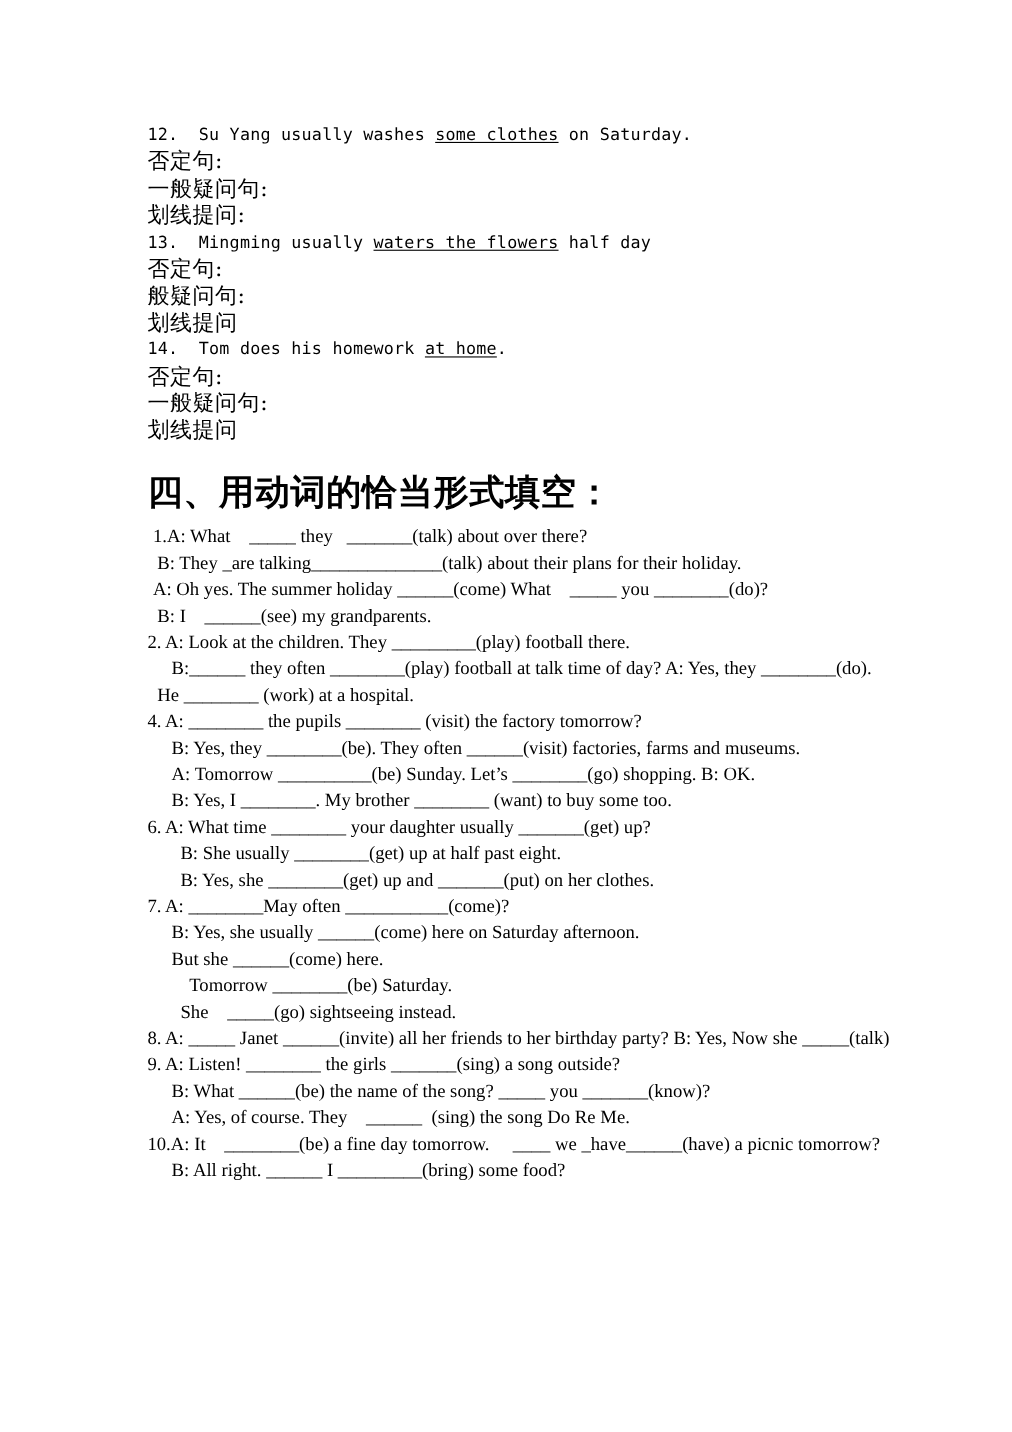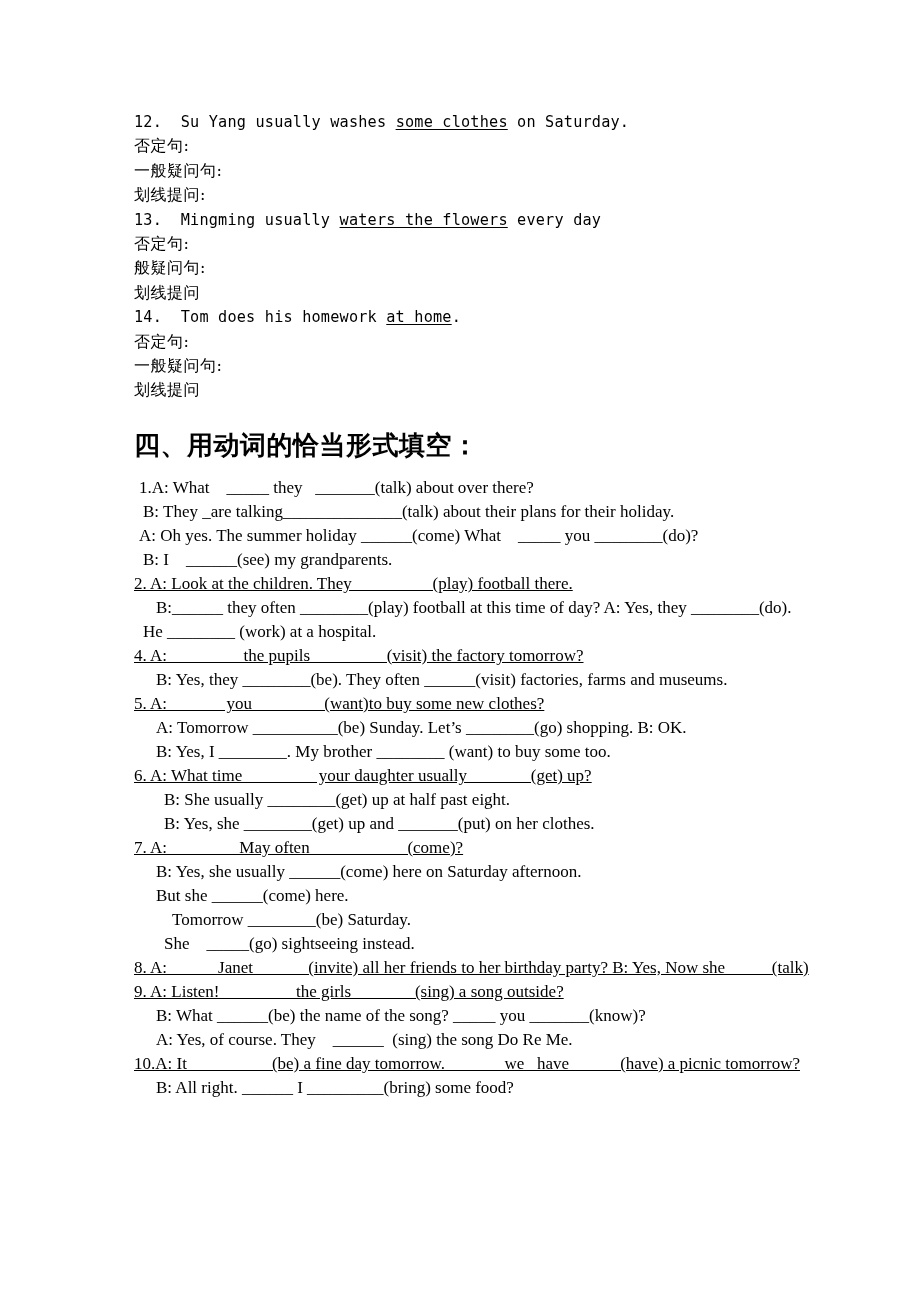"否定句:" .mono-line.cn { font-size: 16px -> 20px }
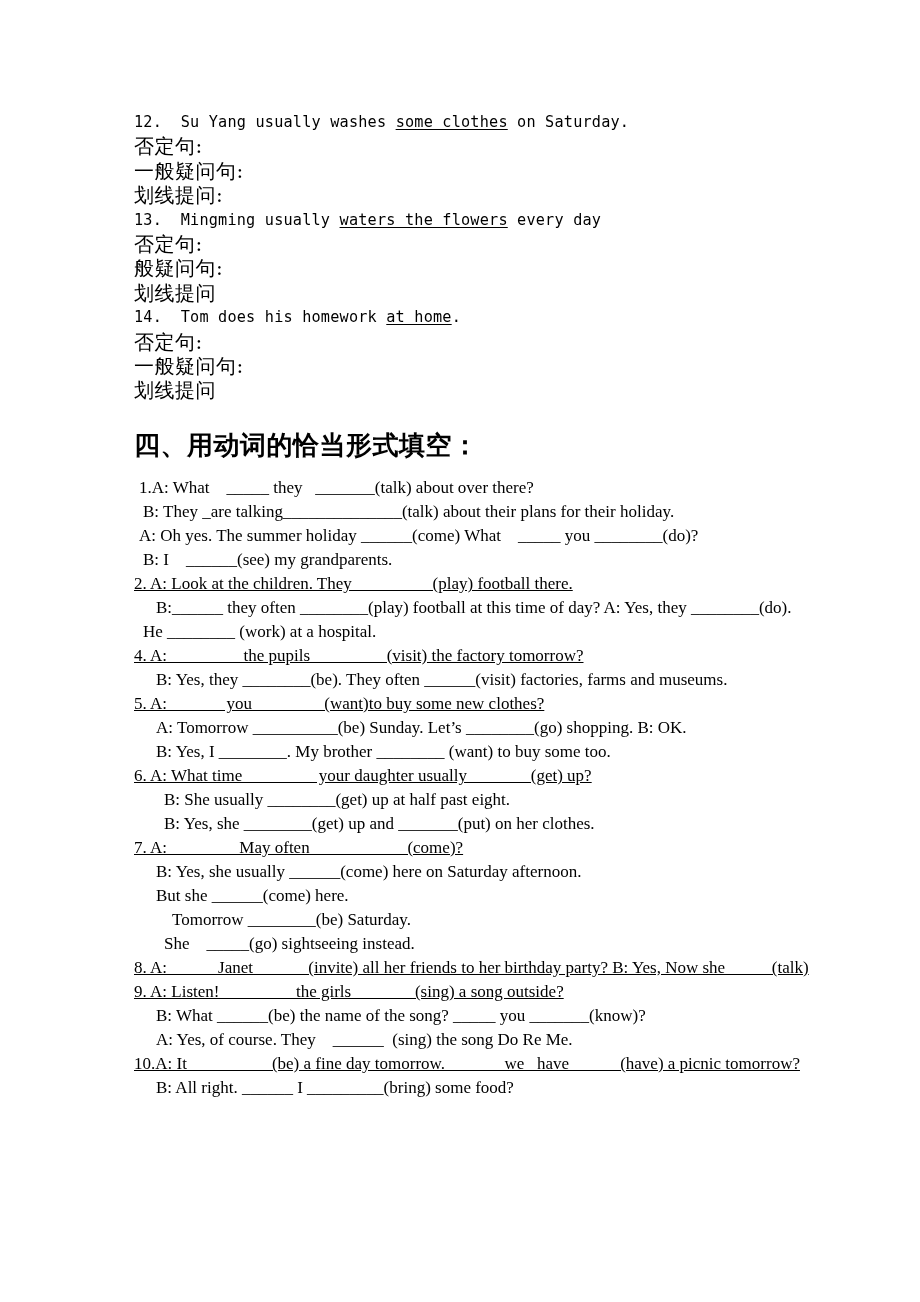"every day" span { text: every -> half }
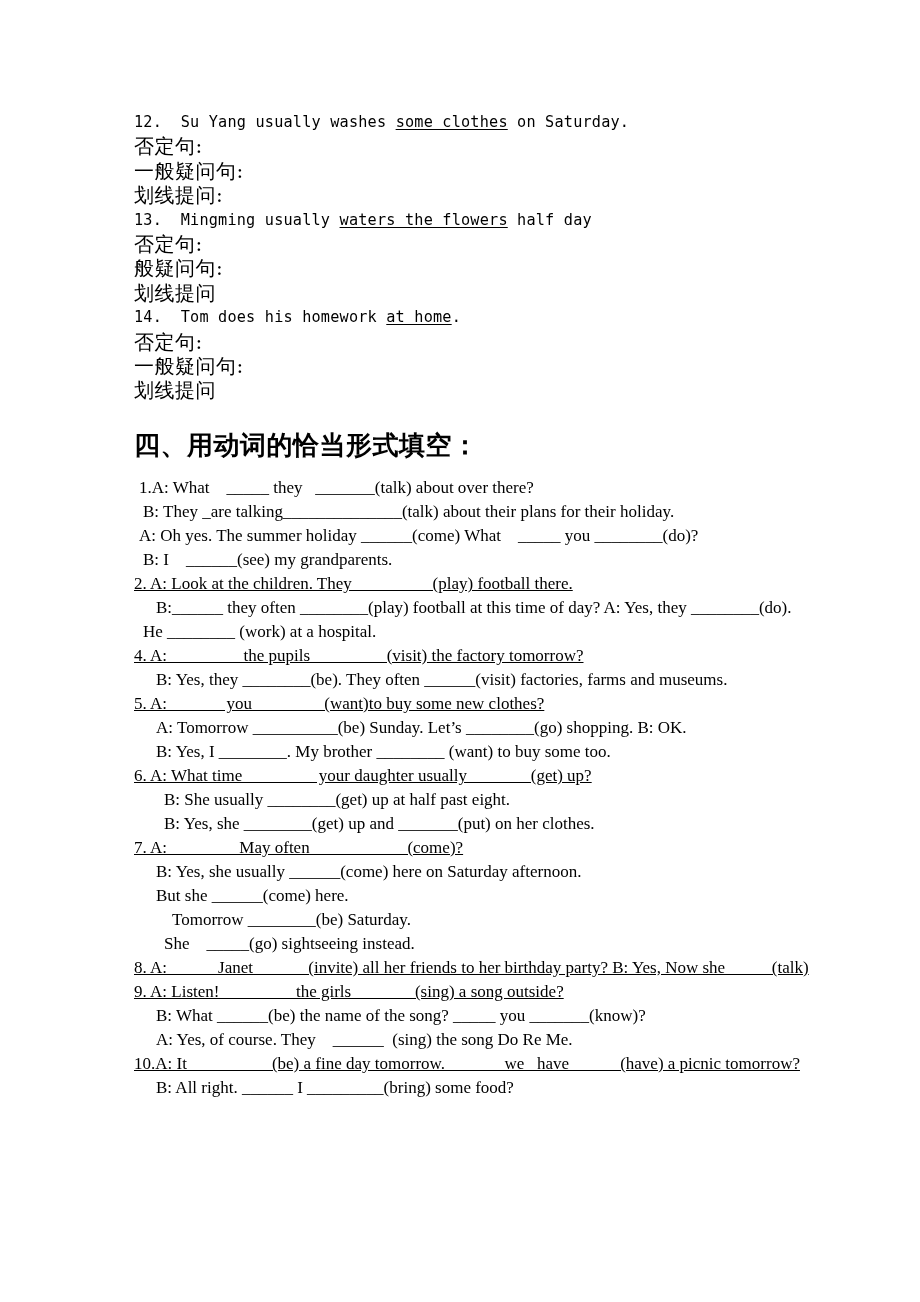"四、用动词的恰当形式填空：" .section-heading { font-family: Liberation Mono, monospace -> Liberation Serif, serif; font-size: 26px -> 32px }
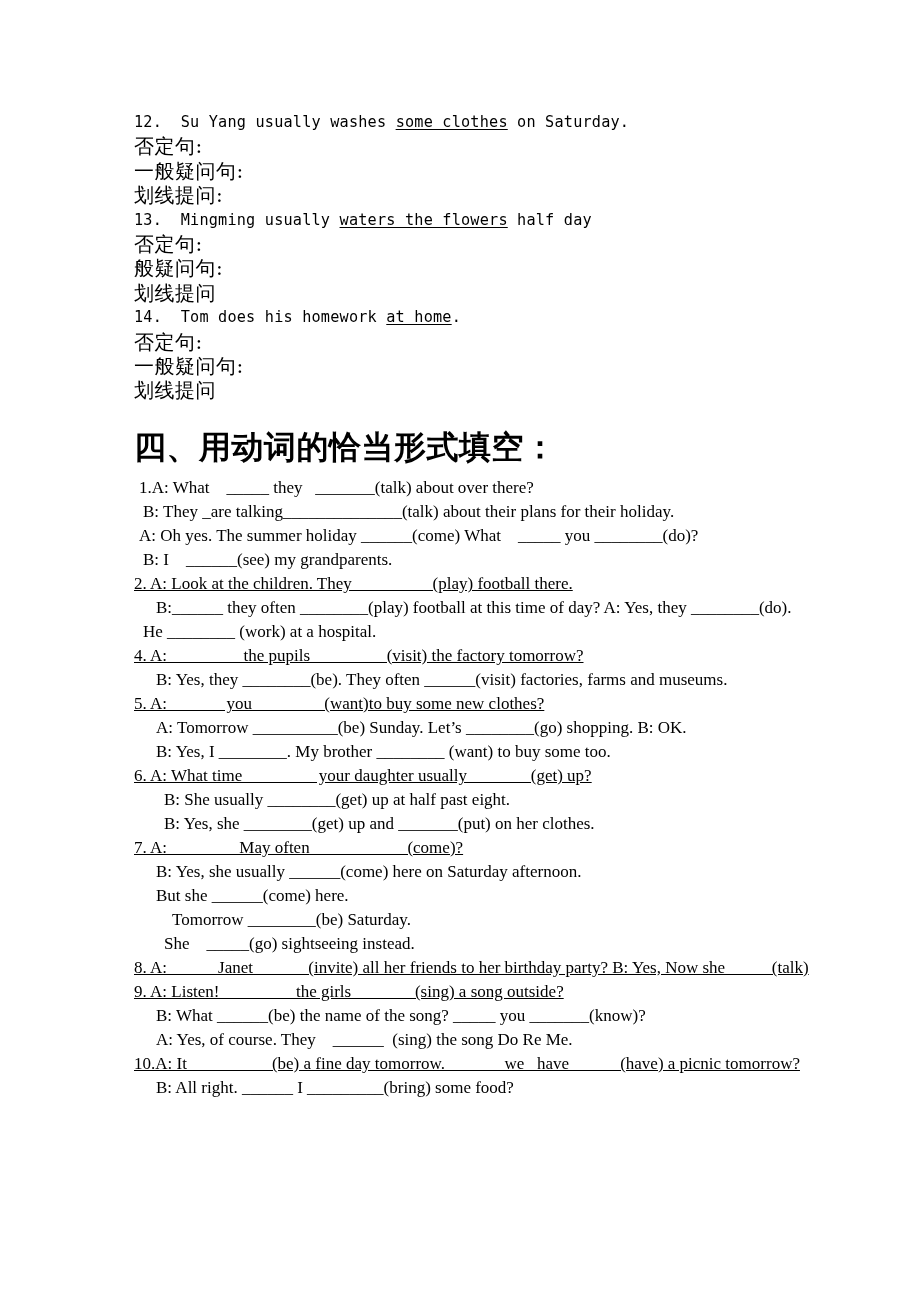"2. A: Look at the" .ind-0 { text-decoration: underline -> none }
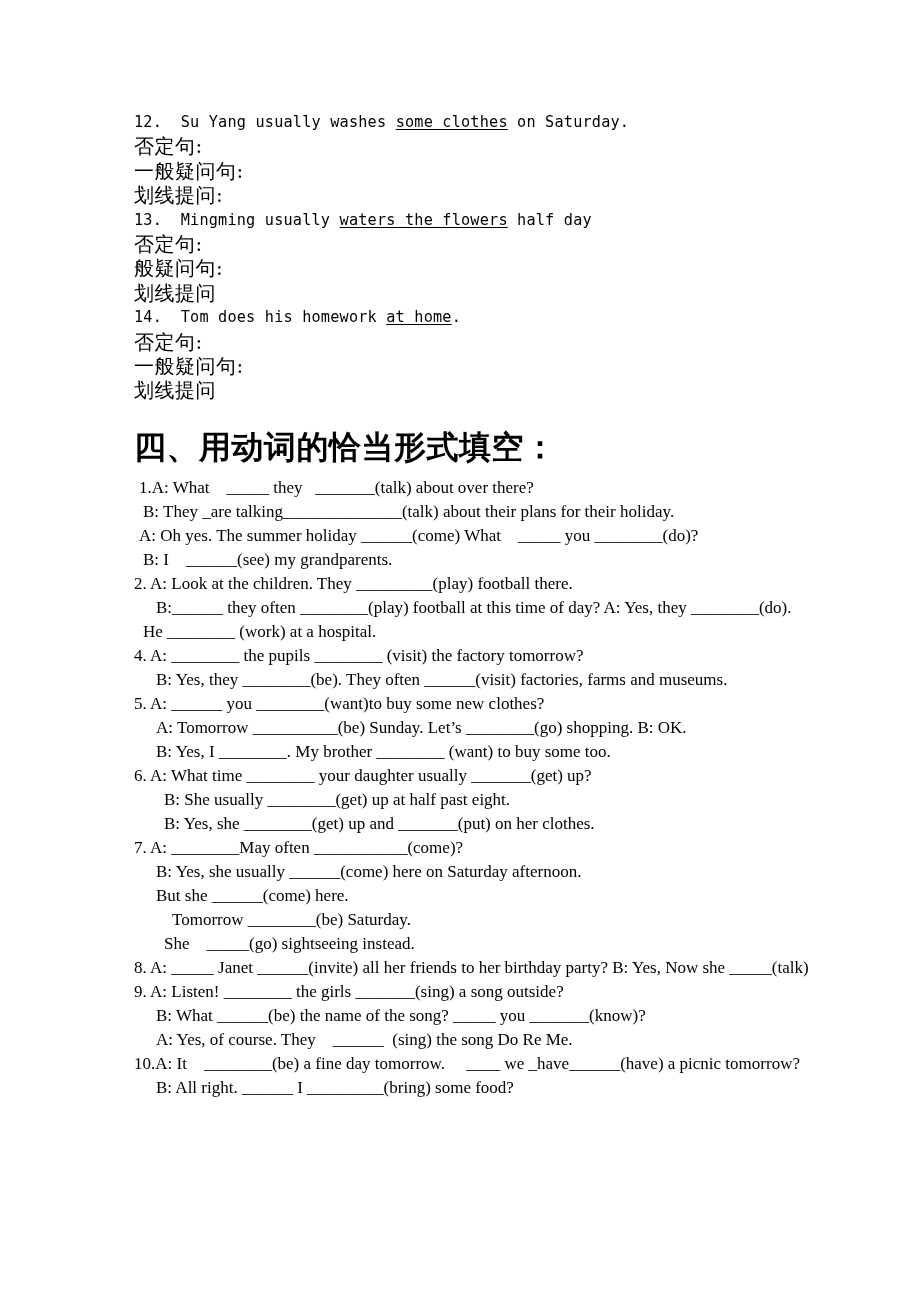"B:______ they often ________(play)" div.fill-line { text: this -> talk }
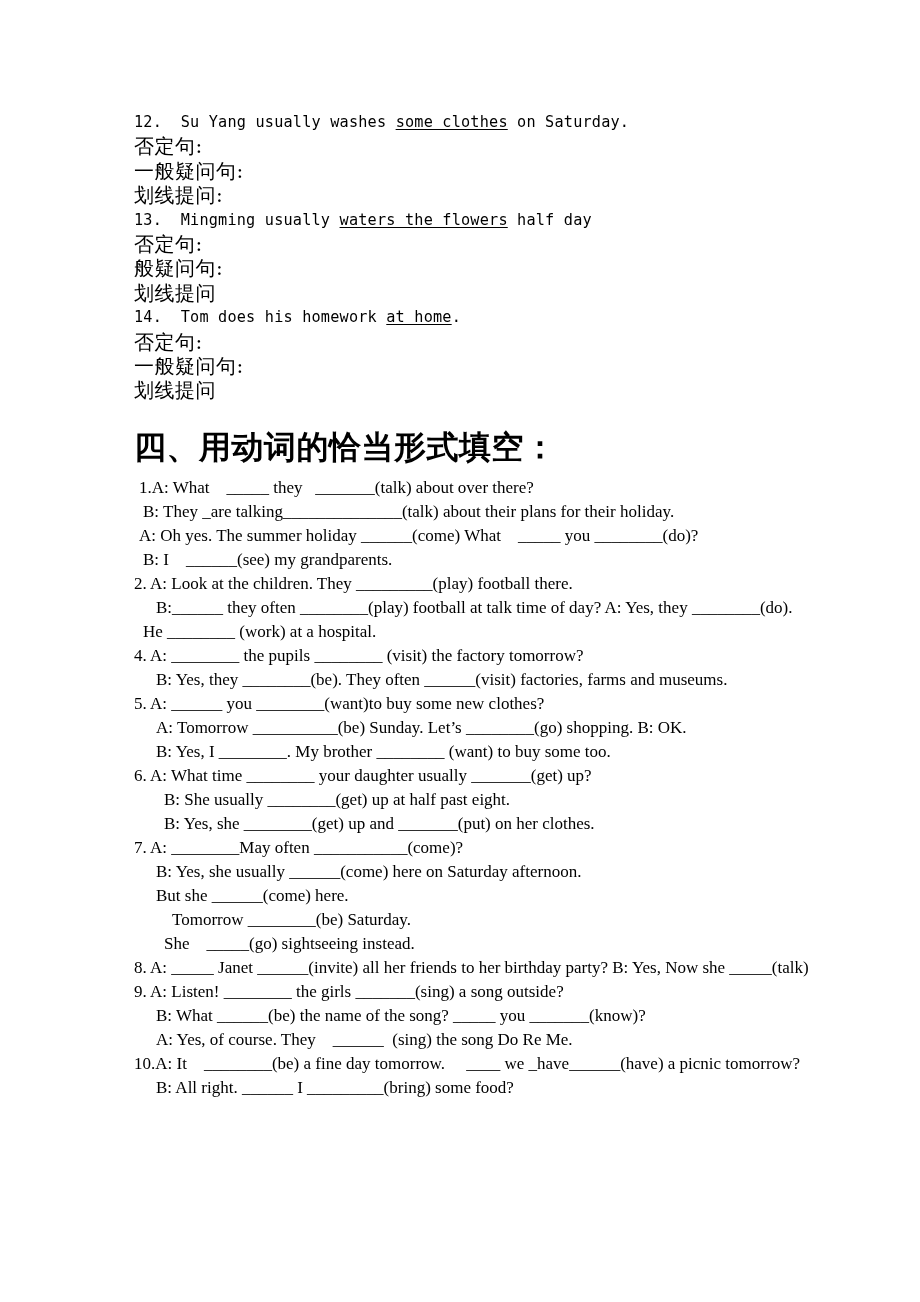"5. A: ______ you ________(want)to" div.fill-line { html: <div>5. A: ______ you ________(want)to buy some new clothes?</div> -> none }
